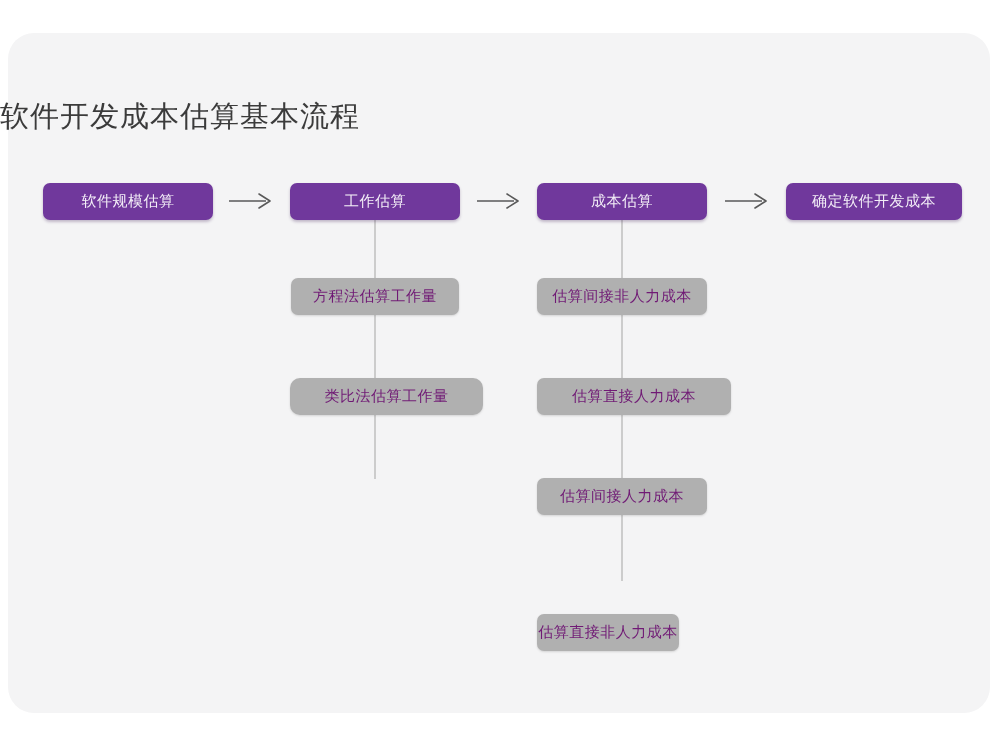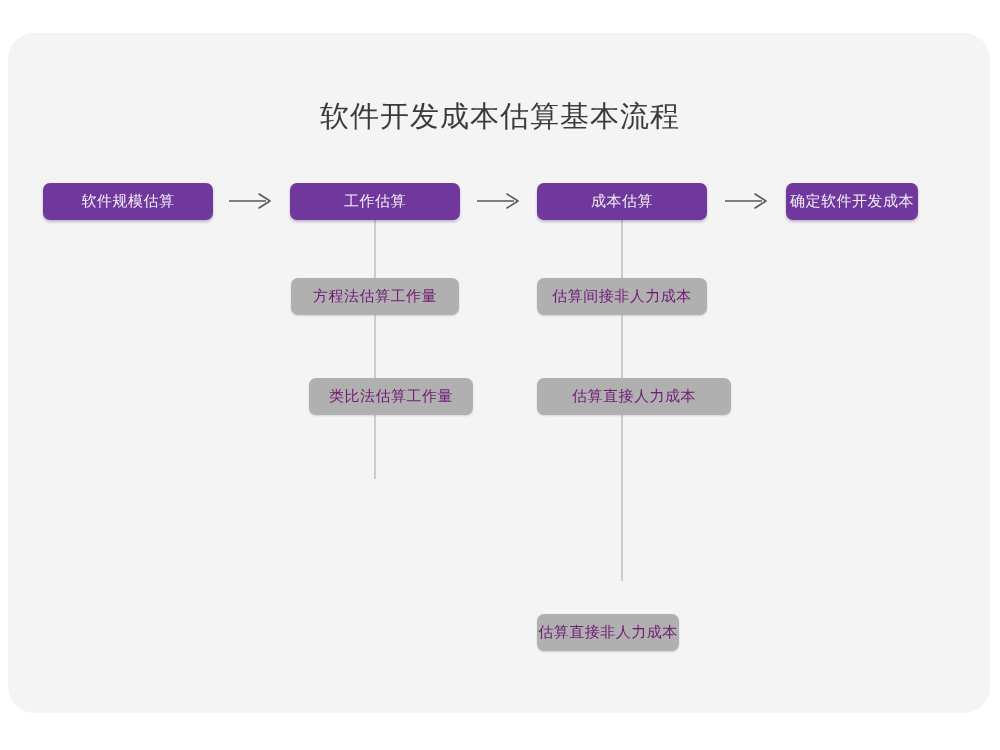"软件开发成本估算基本流程" #title { text-align: center -> left }
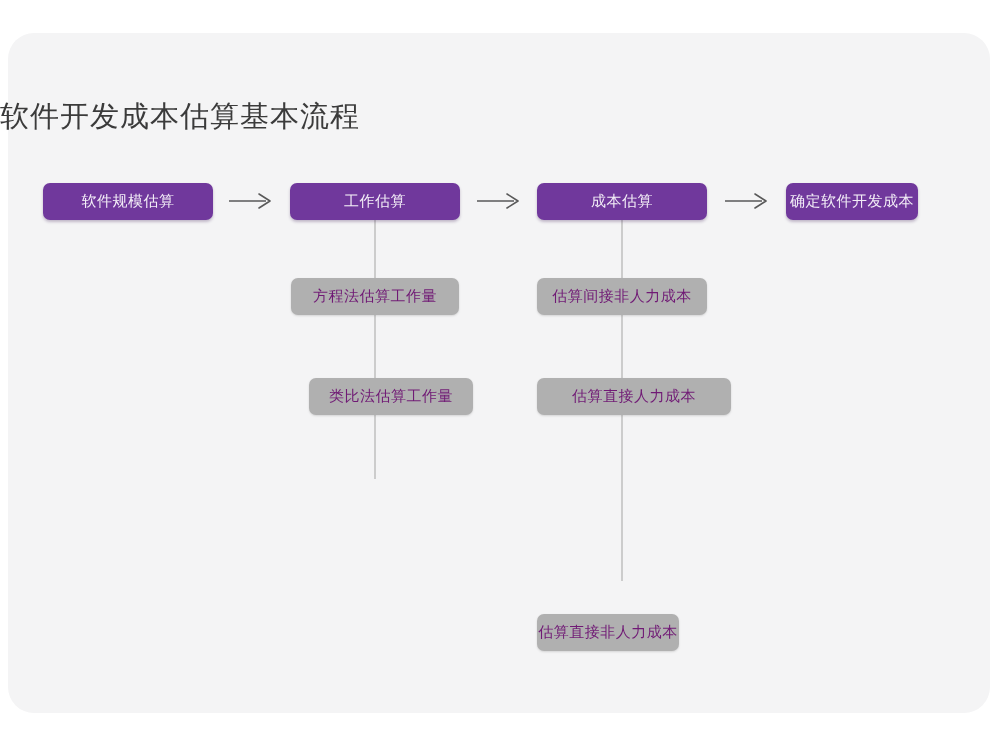"确定软件开发成本" div.node { width: 132px -> 176px }
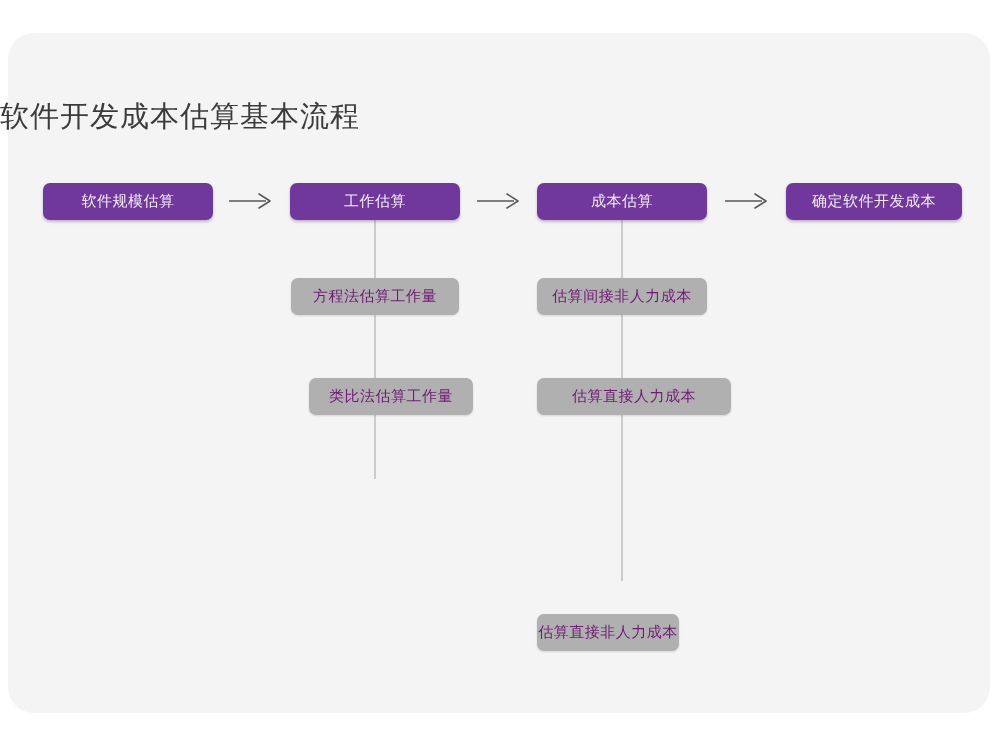"类比法估算工作量" div.node { border-radius: none -> 10px; left: 309px -> 290px; width: 164px -> 193px }
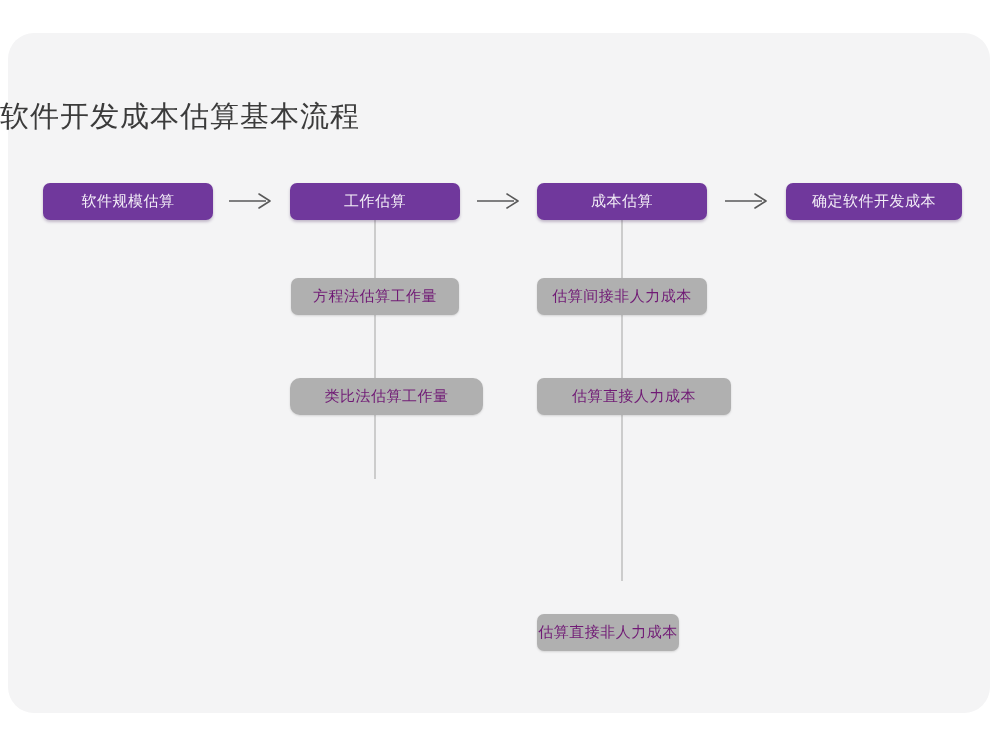"估算间接人力成本" div.node { html: none -> <div> <span>估算间接人力成本</span> </div> }
